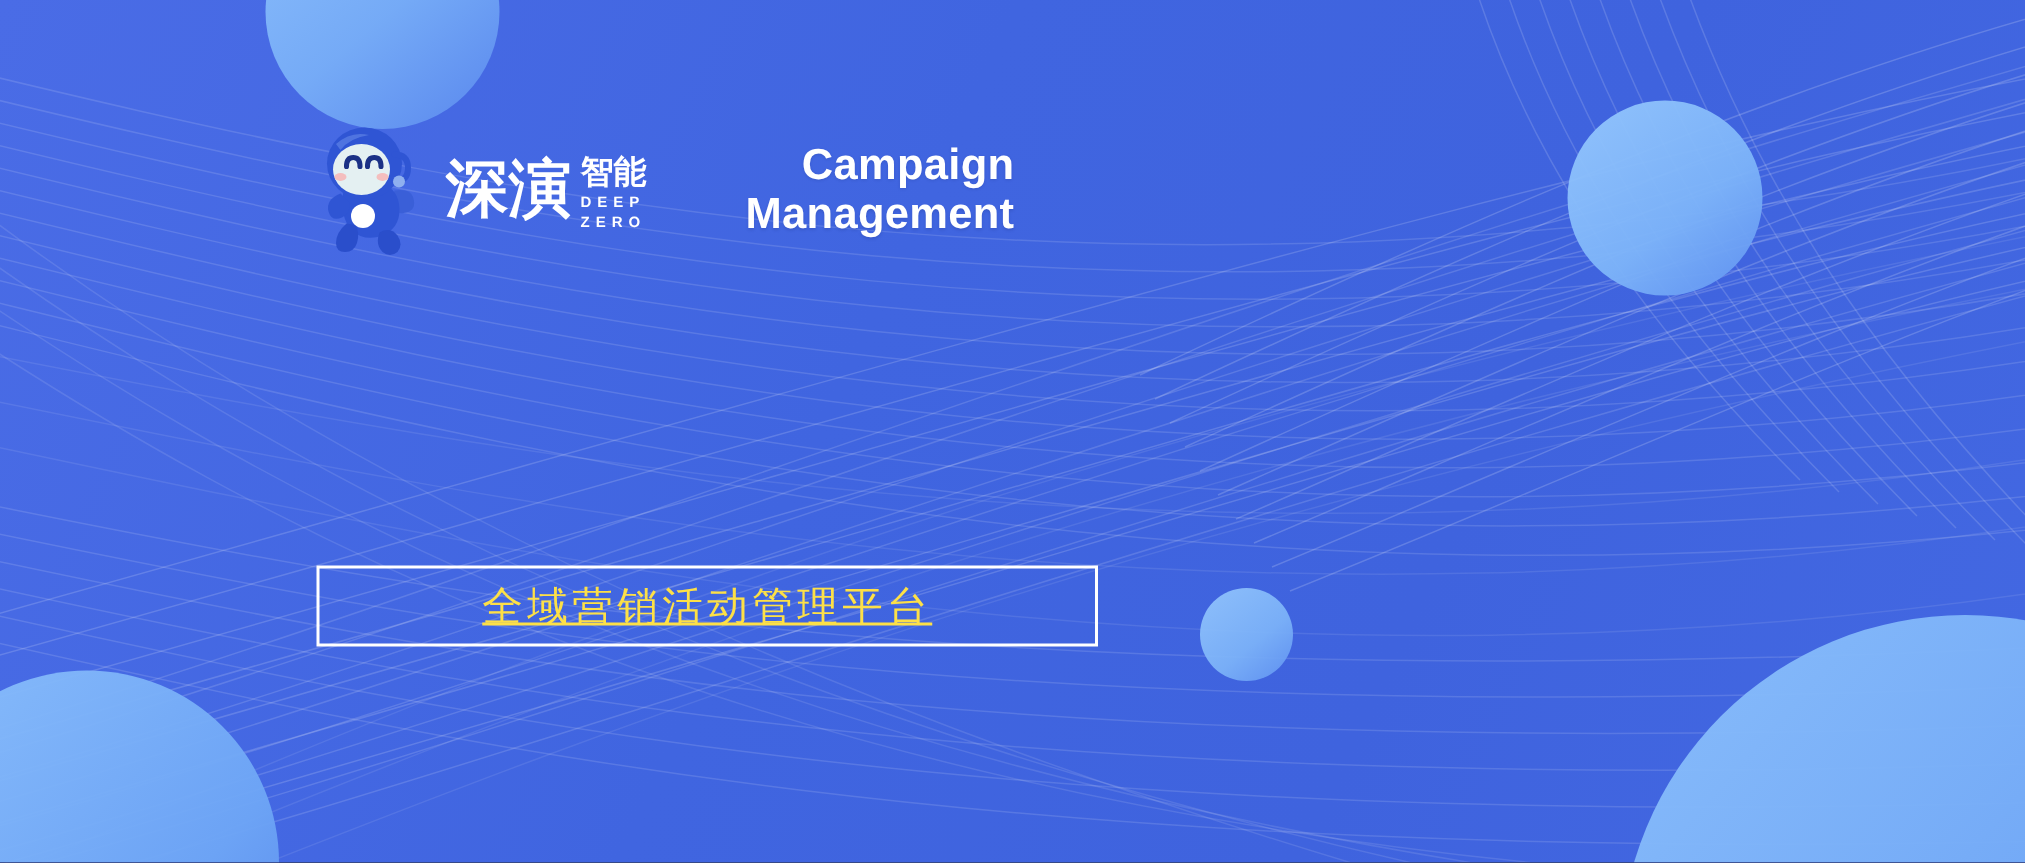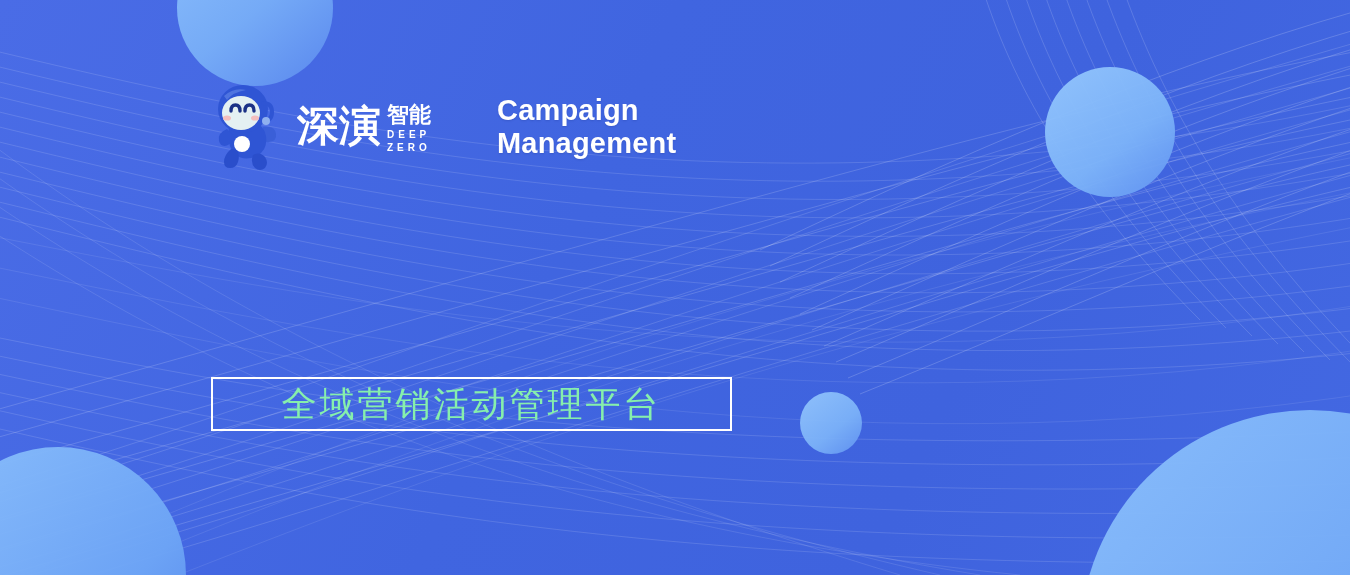"深演" .banner { text-align: none -> right }
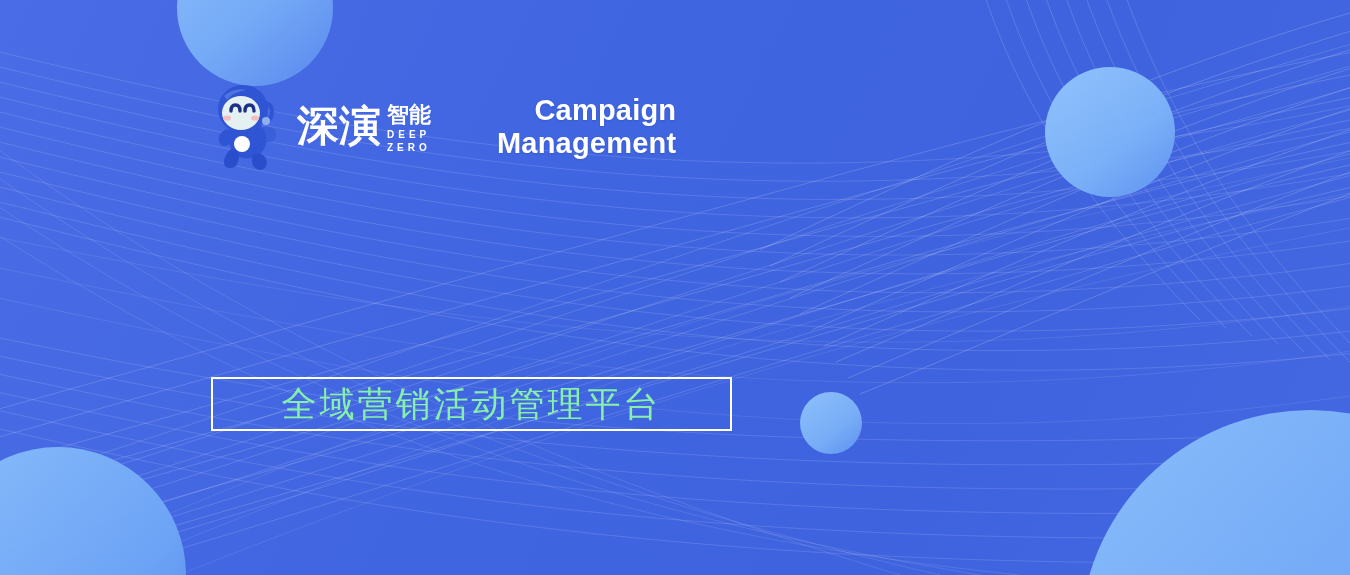"全域营销活动管理平台" .subtitle-text { color: #86efac -> #fde047; font-size: 35px -> 27px; text-decoration: none -> underline }
